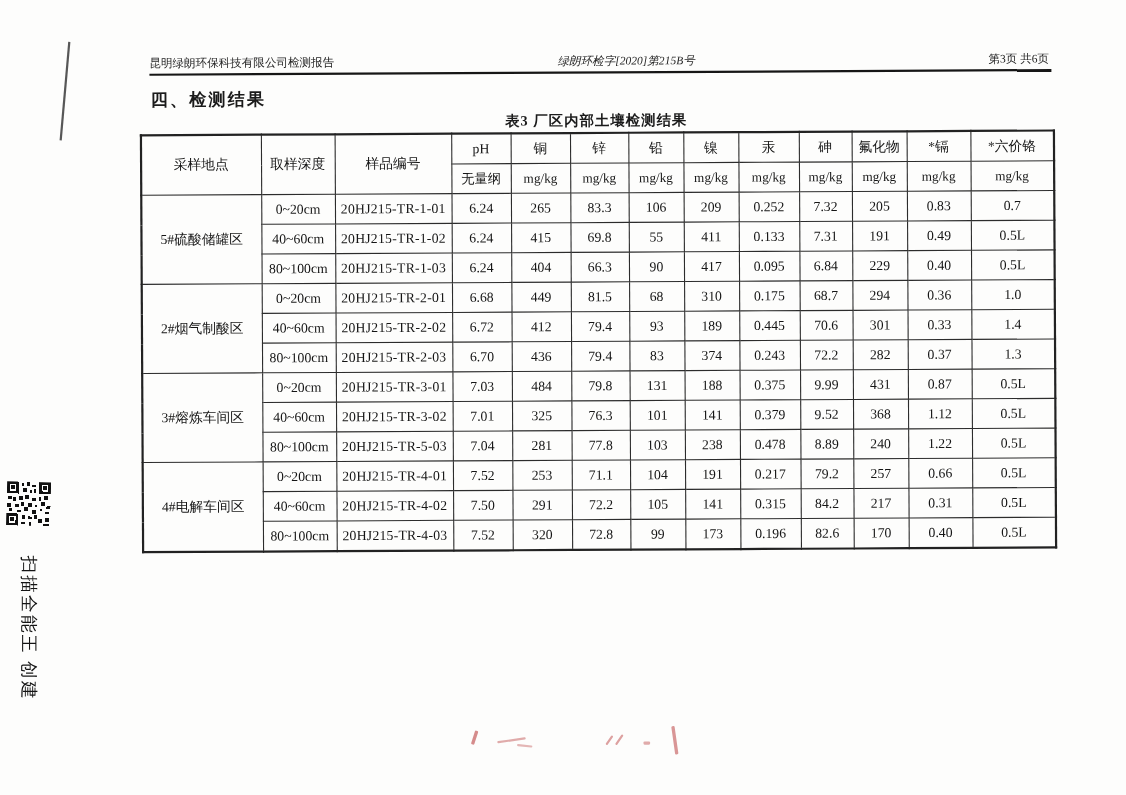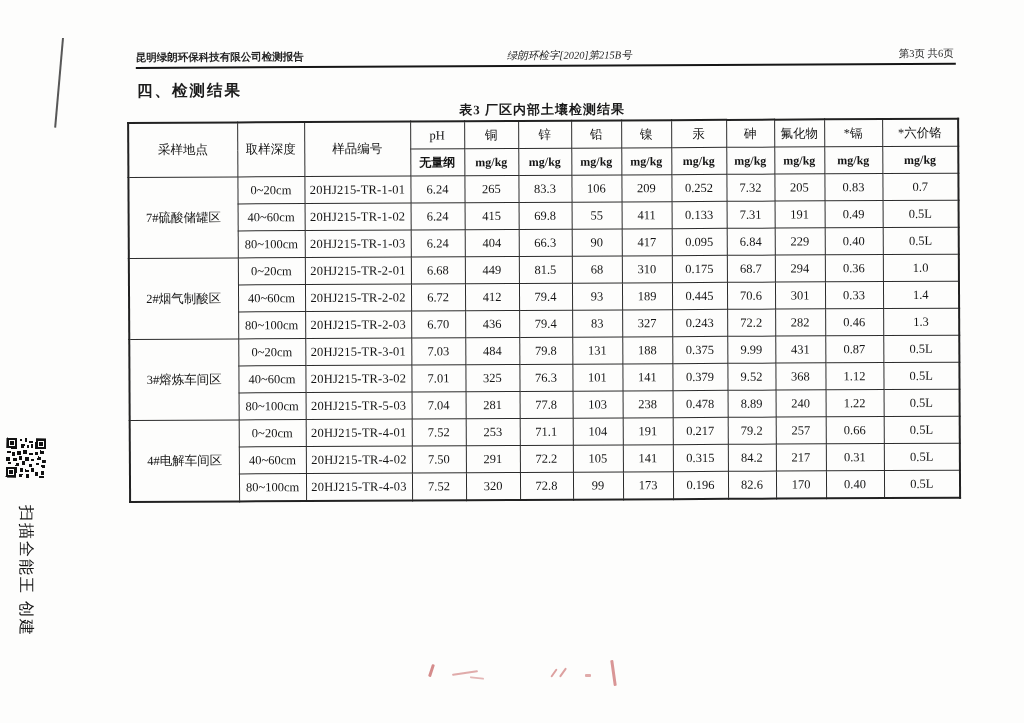"昆明绿朗环保科技有限公司检测报告" .meta .m-left { font-weight: 700 -> 400 }
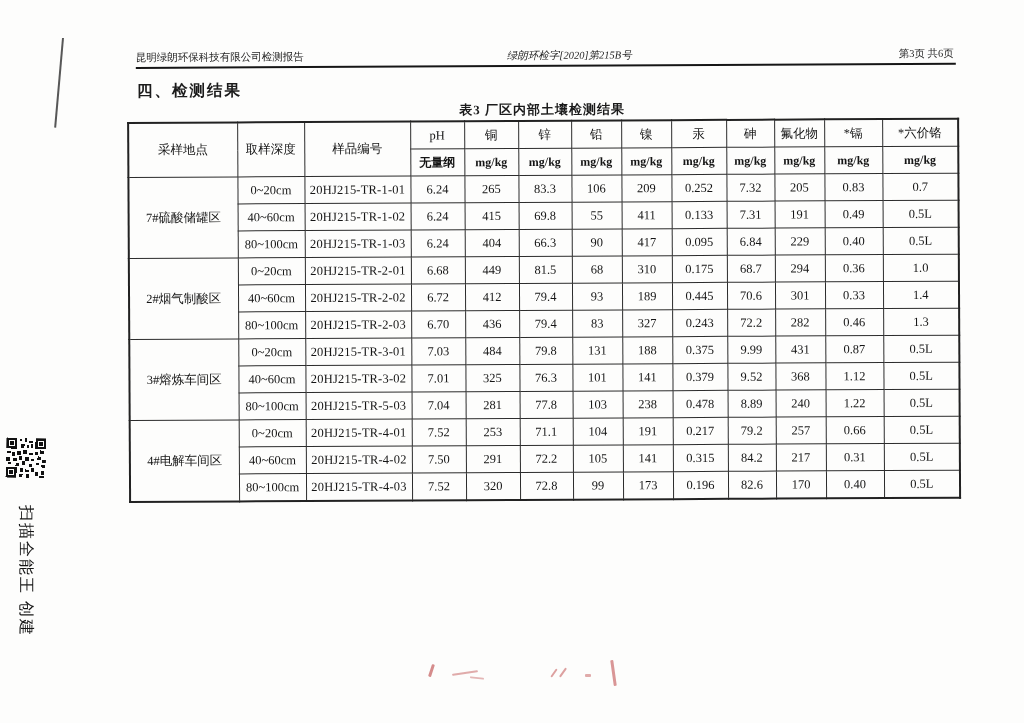"无量纲" table.results .unit { font-weight: bold -> none }
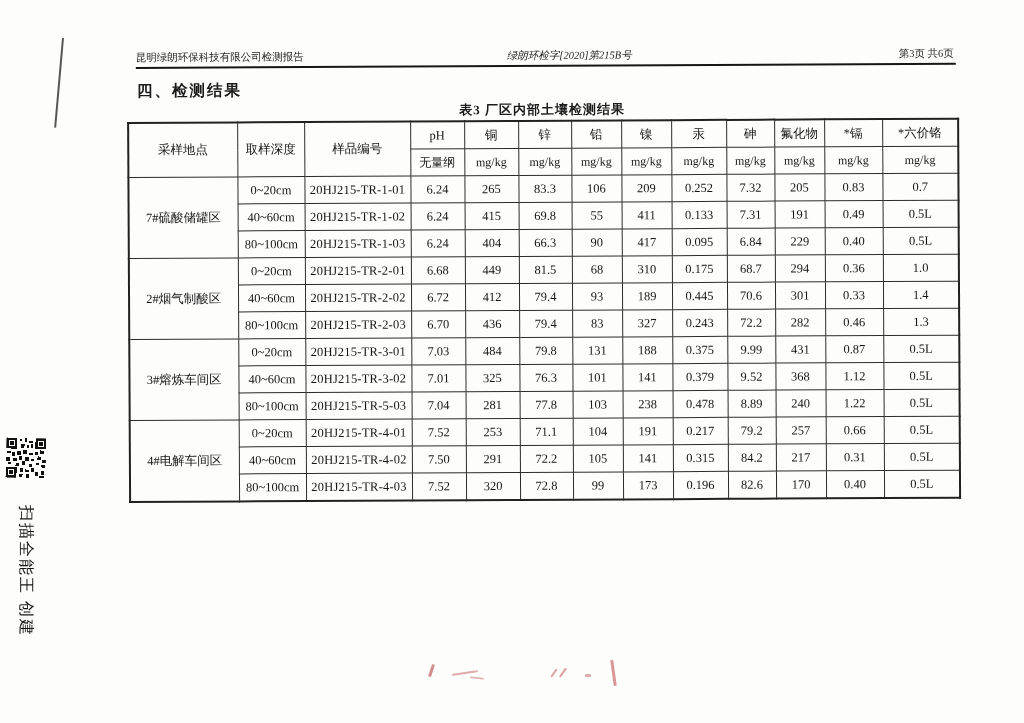"7#硫酸储罐区" td { text: 7 -> 5 }
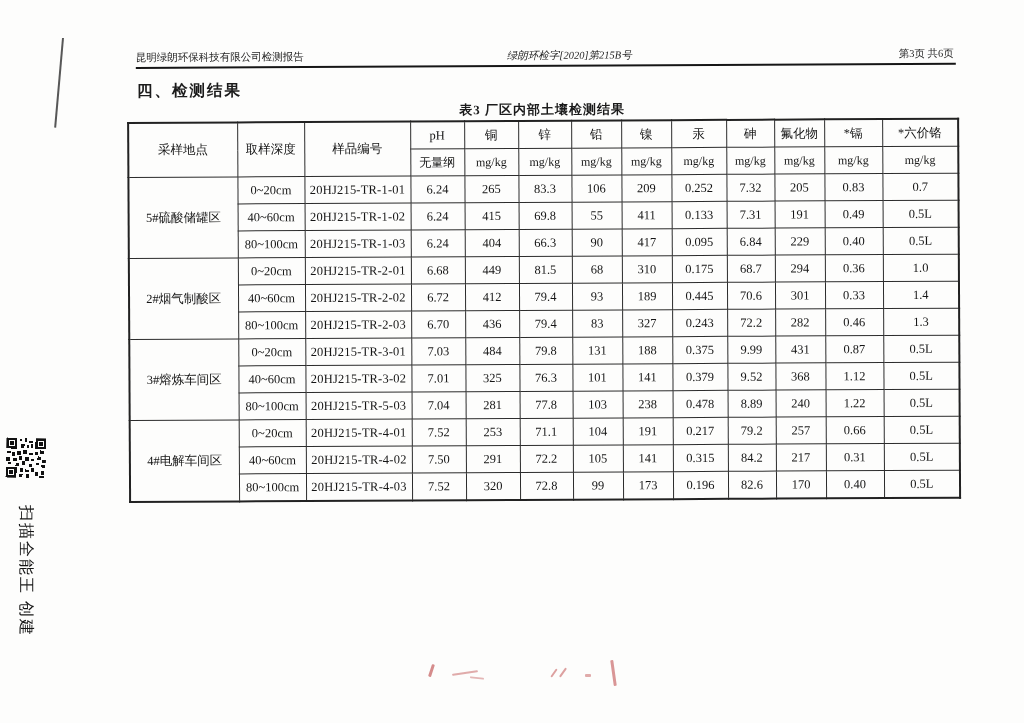"327" td { text: 327 -> 374 }
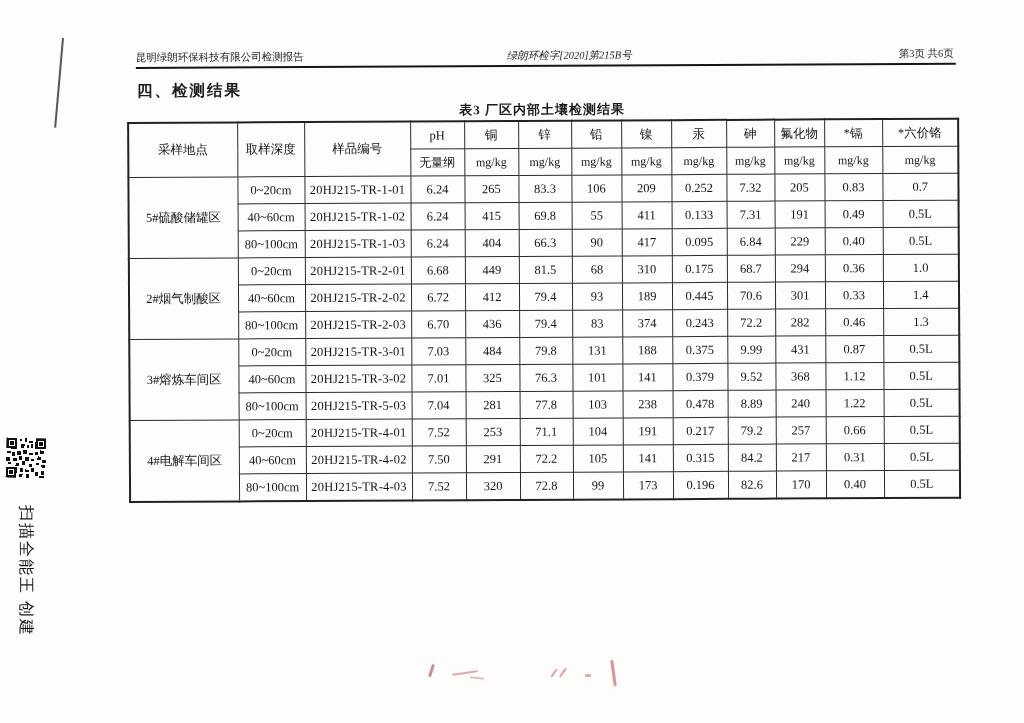"0.46" td { text: 0.46 -> 0.37 }
